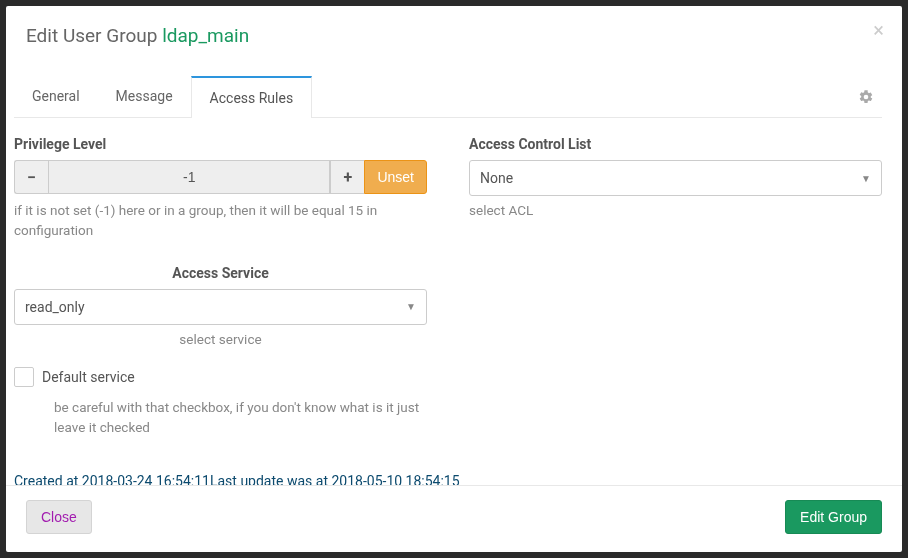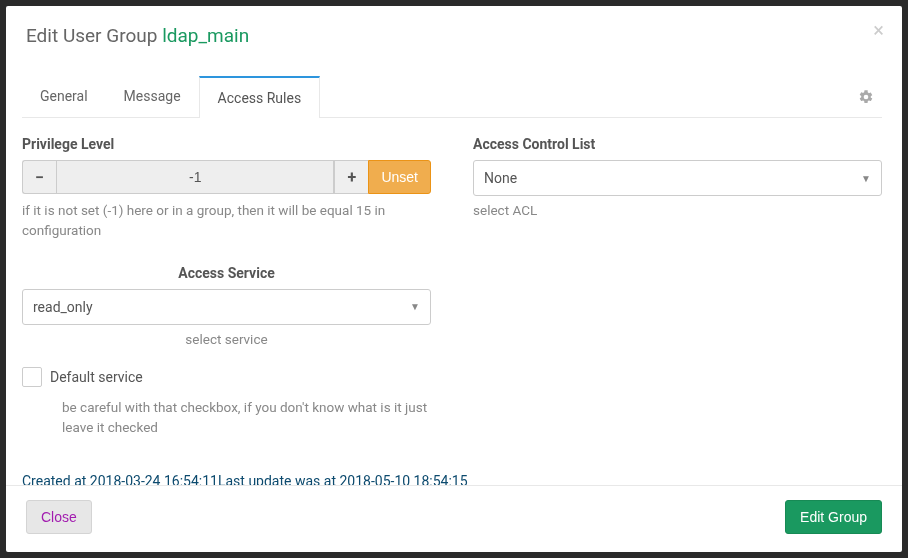"General" .modal-body { padding: 10px 20px 20px 16px -> 10px 20px 20px 8px }
